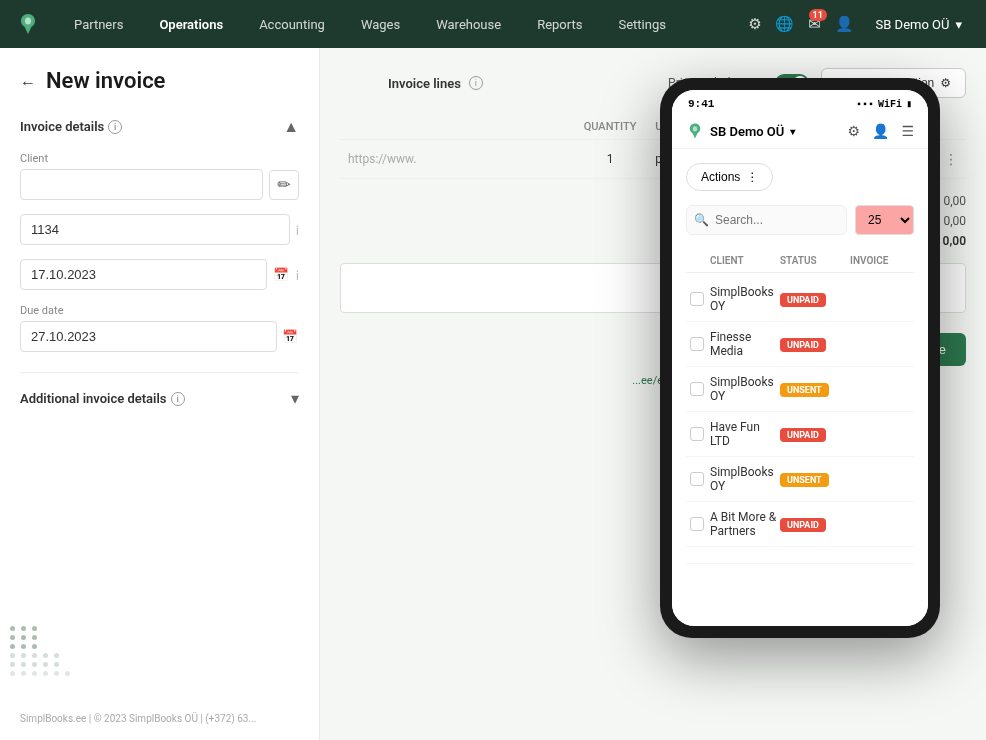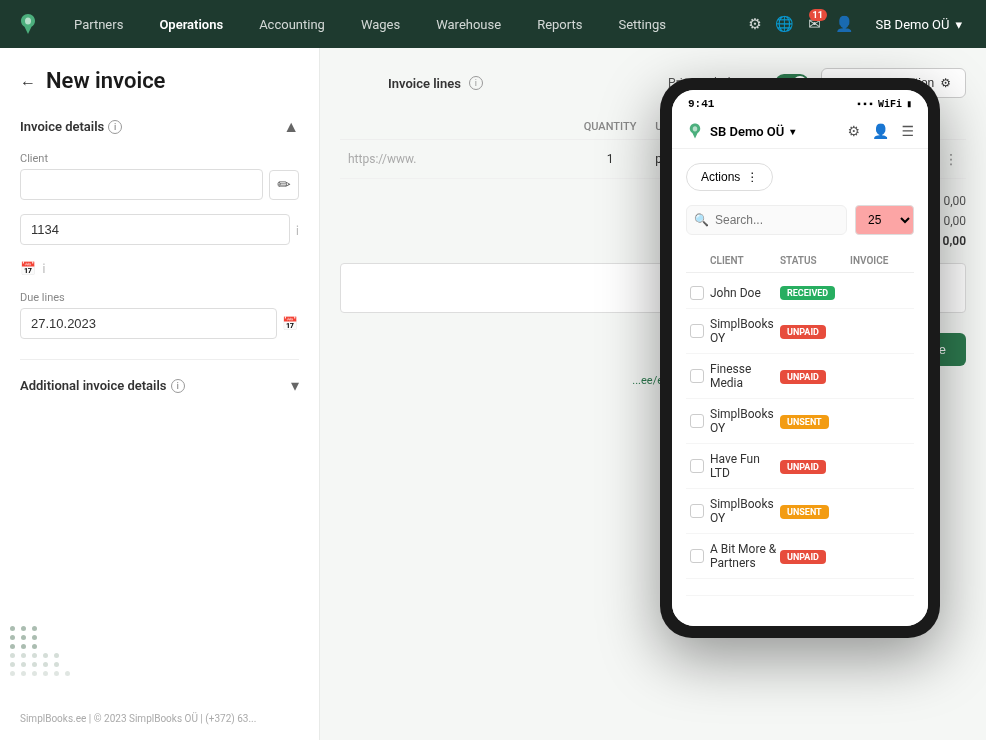"17.10.2023" input.form-input { html: none -> <input> }
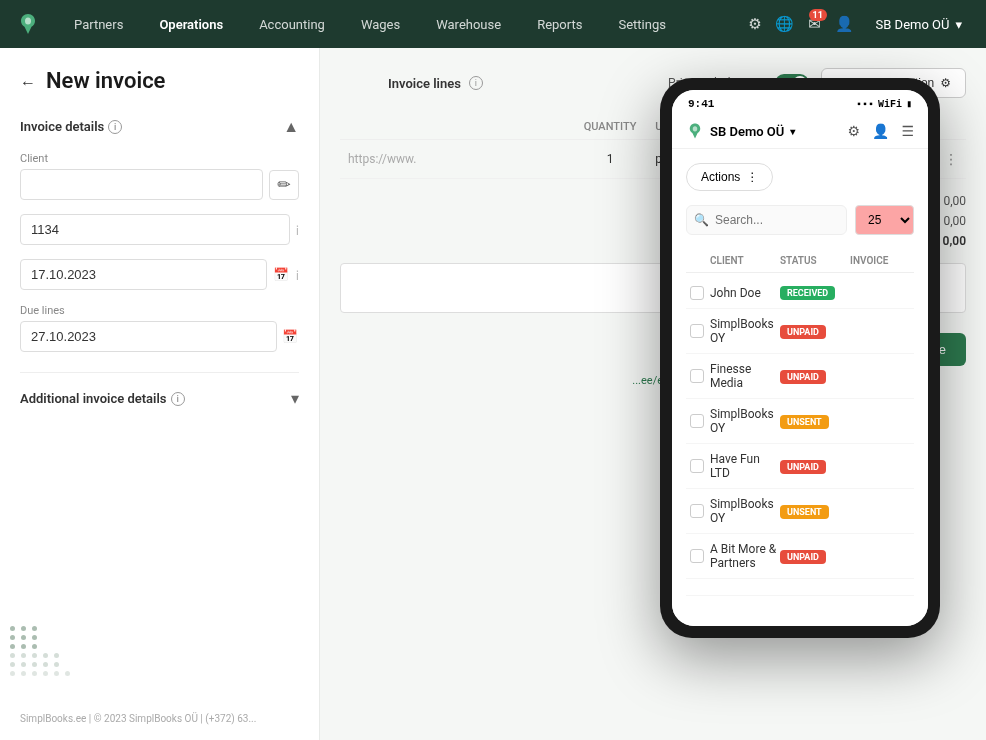"John Doe" div.mobile-table-row { html: <div> <div> <div></div> </div> <div>John Doe</div> <div><span>RECEIVED</span></div> <div></div> </div> -> none }
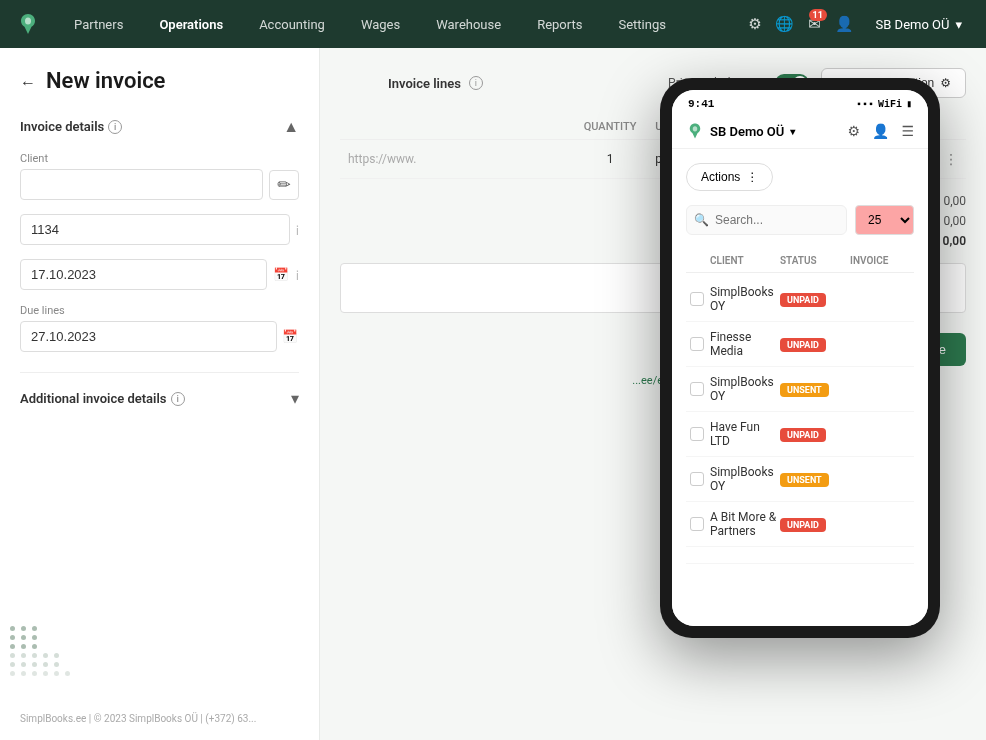"Due lines" label.form-label { text: lines -> date }
